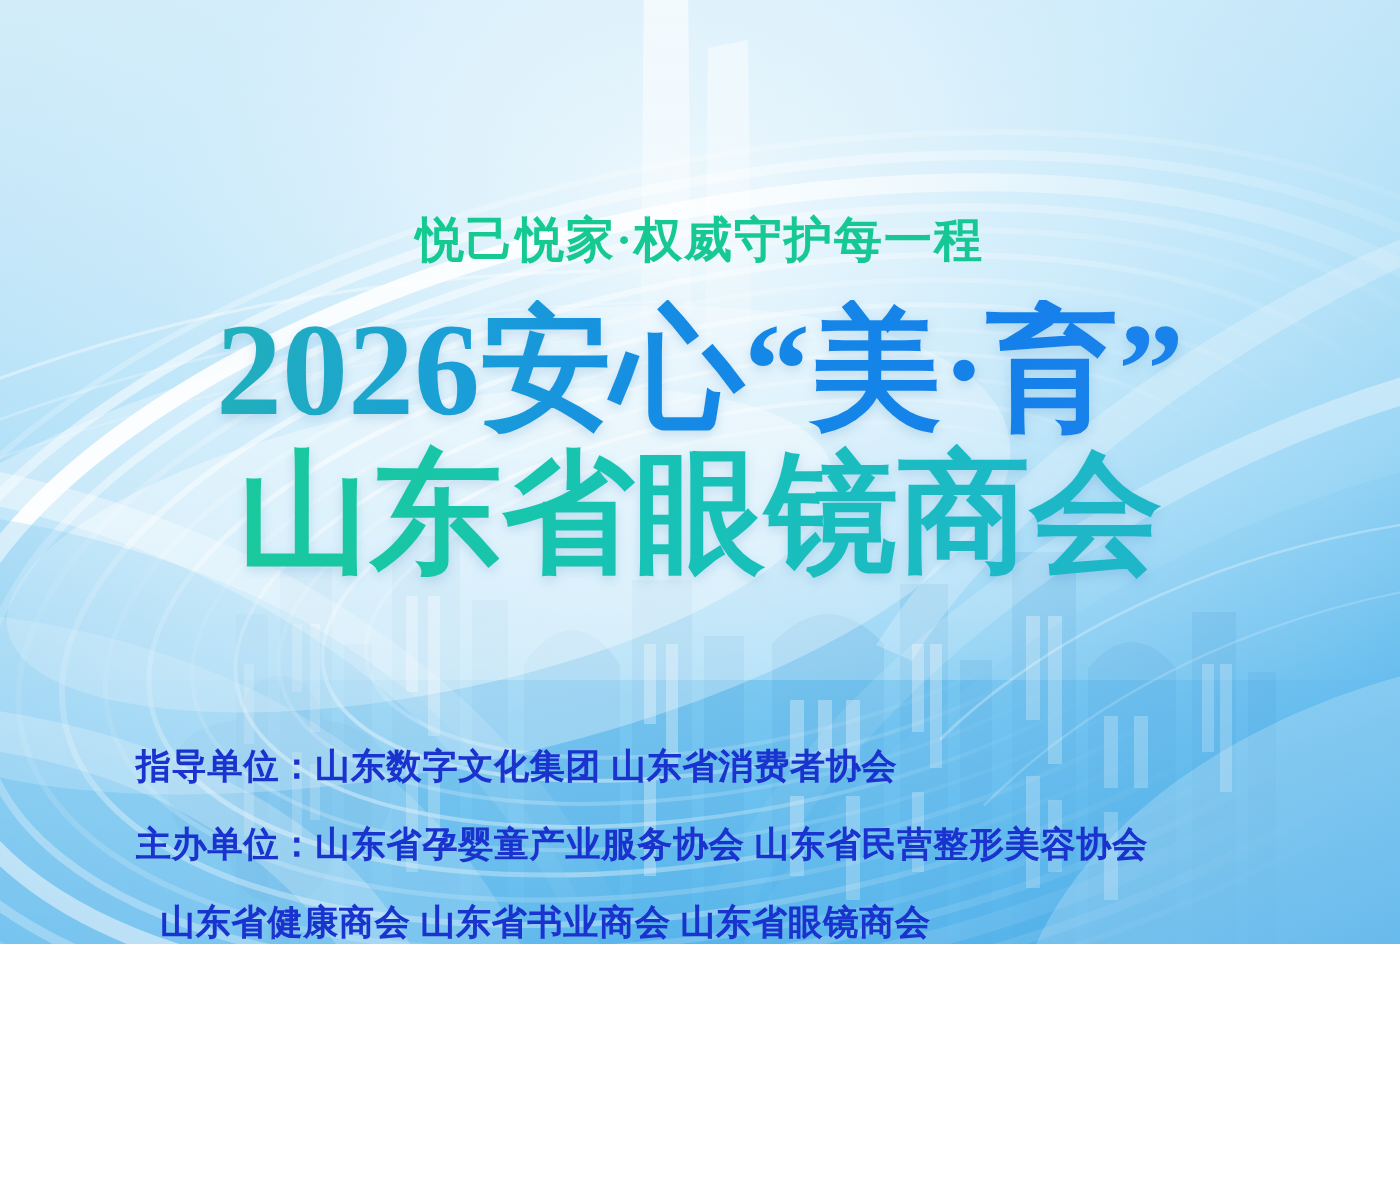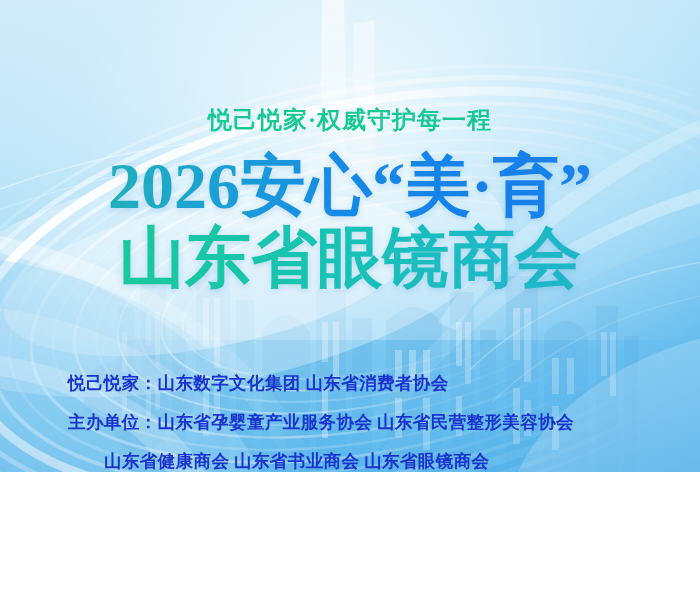"悦己悦家：" span.credit-label { text: 悦己悦家 -> 指导单位 }
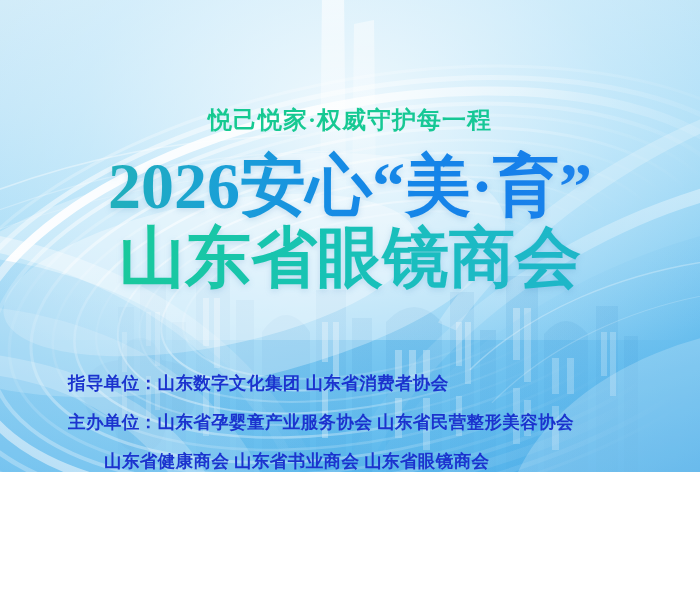"山东省健康商会 山东省书业商会 山东省眼镜商会" .credit-row.indent { padding-left: 104px -> 80px }
